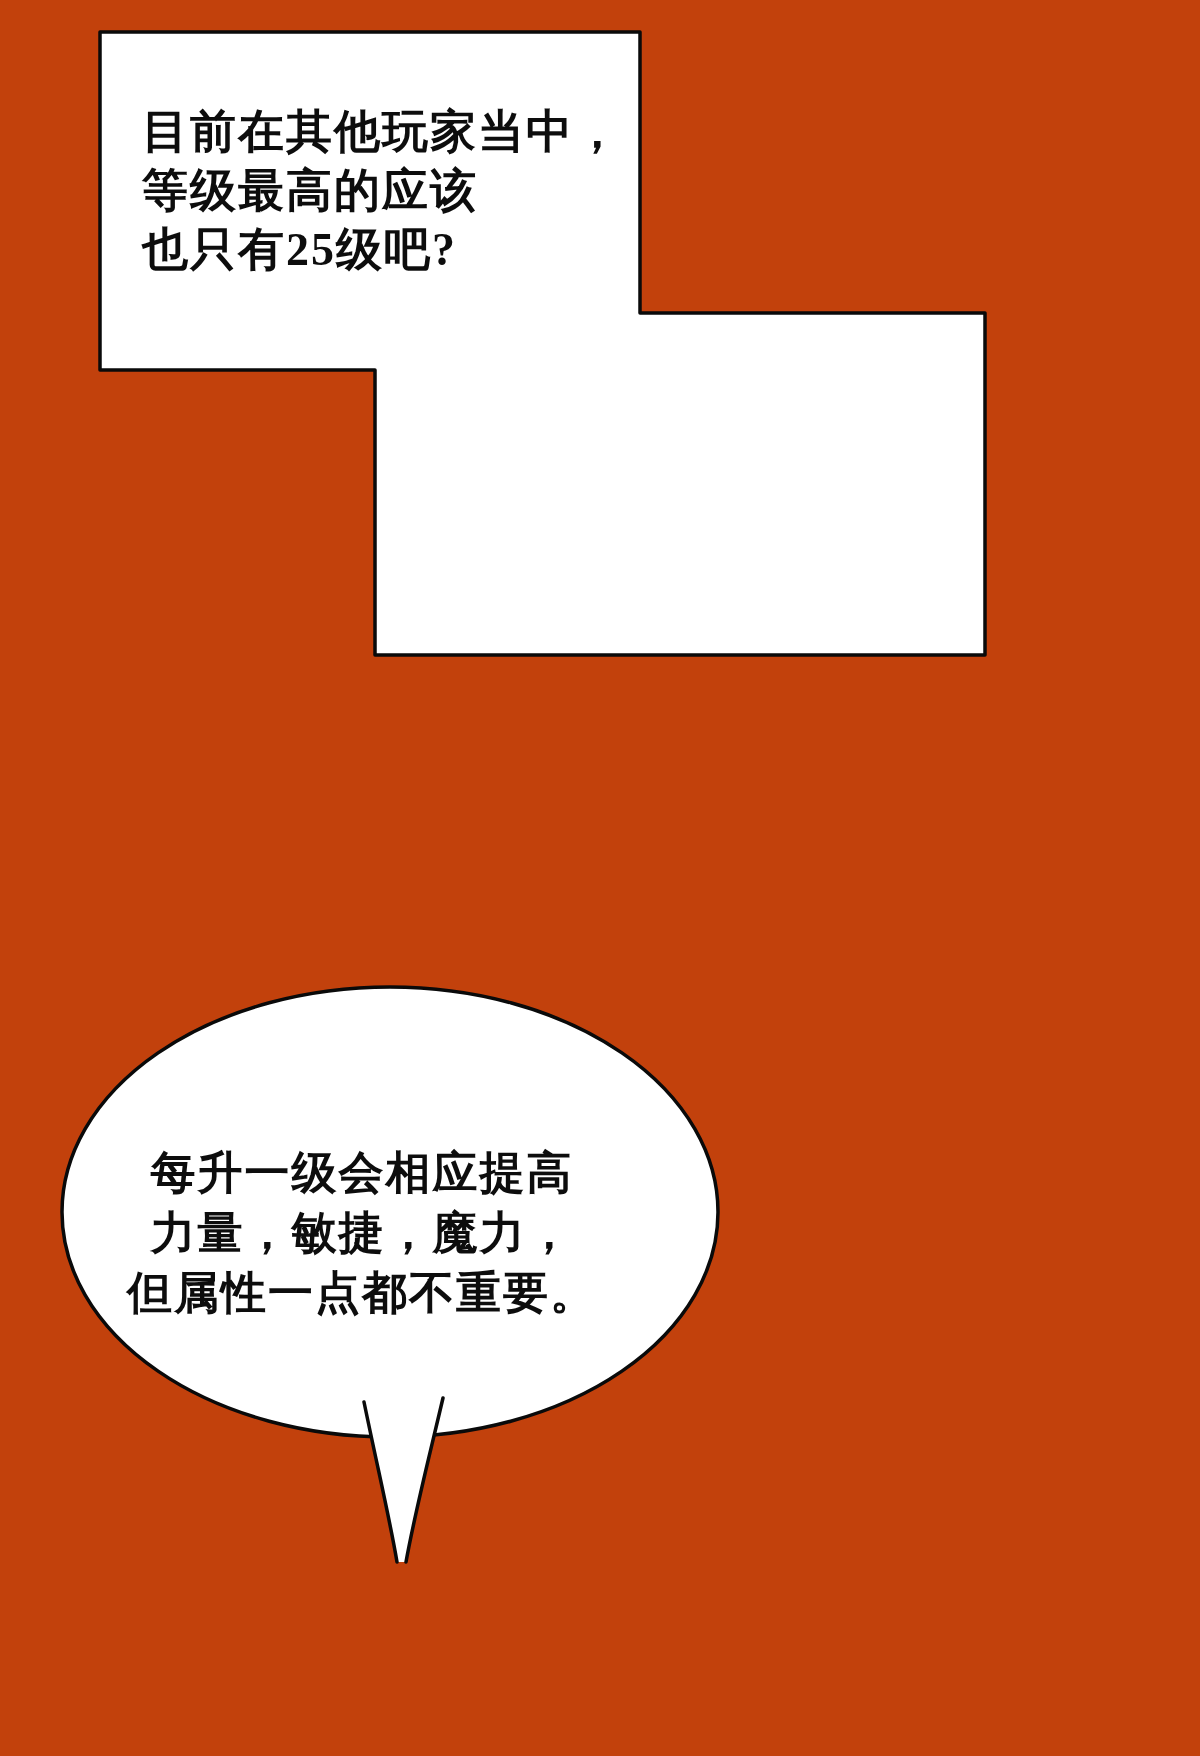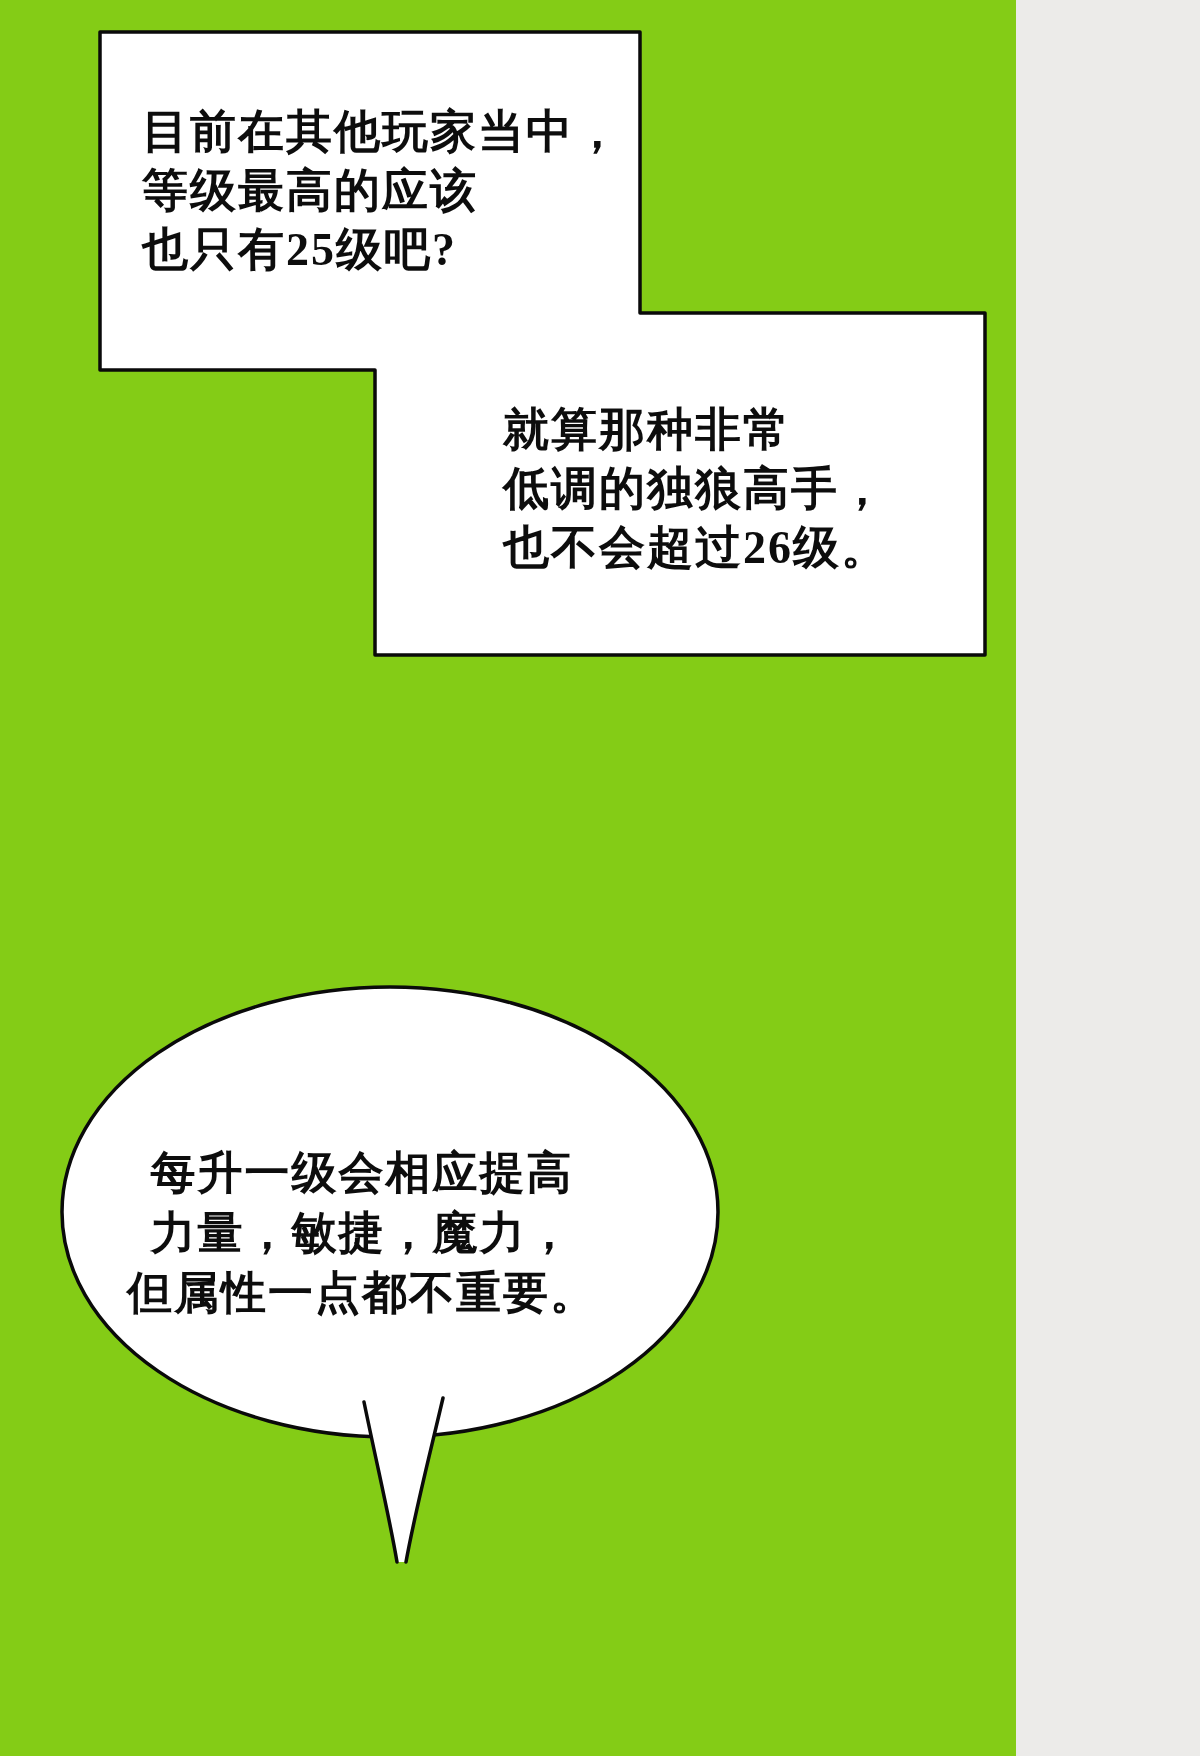"目前在其他玩家当中，" .page { background: #84cc16 -> #c2410c; width: 1016px -> 1200px }
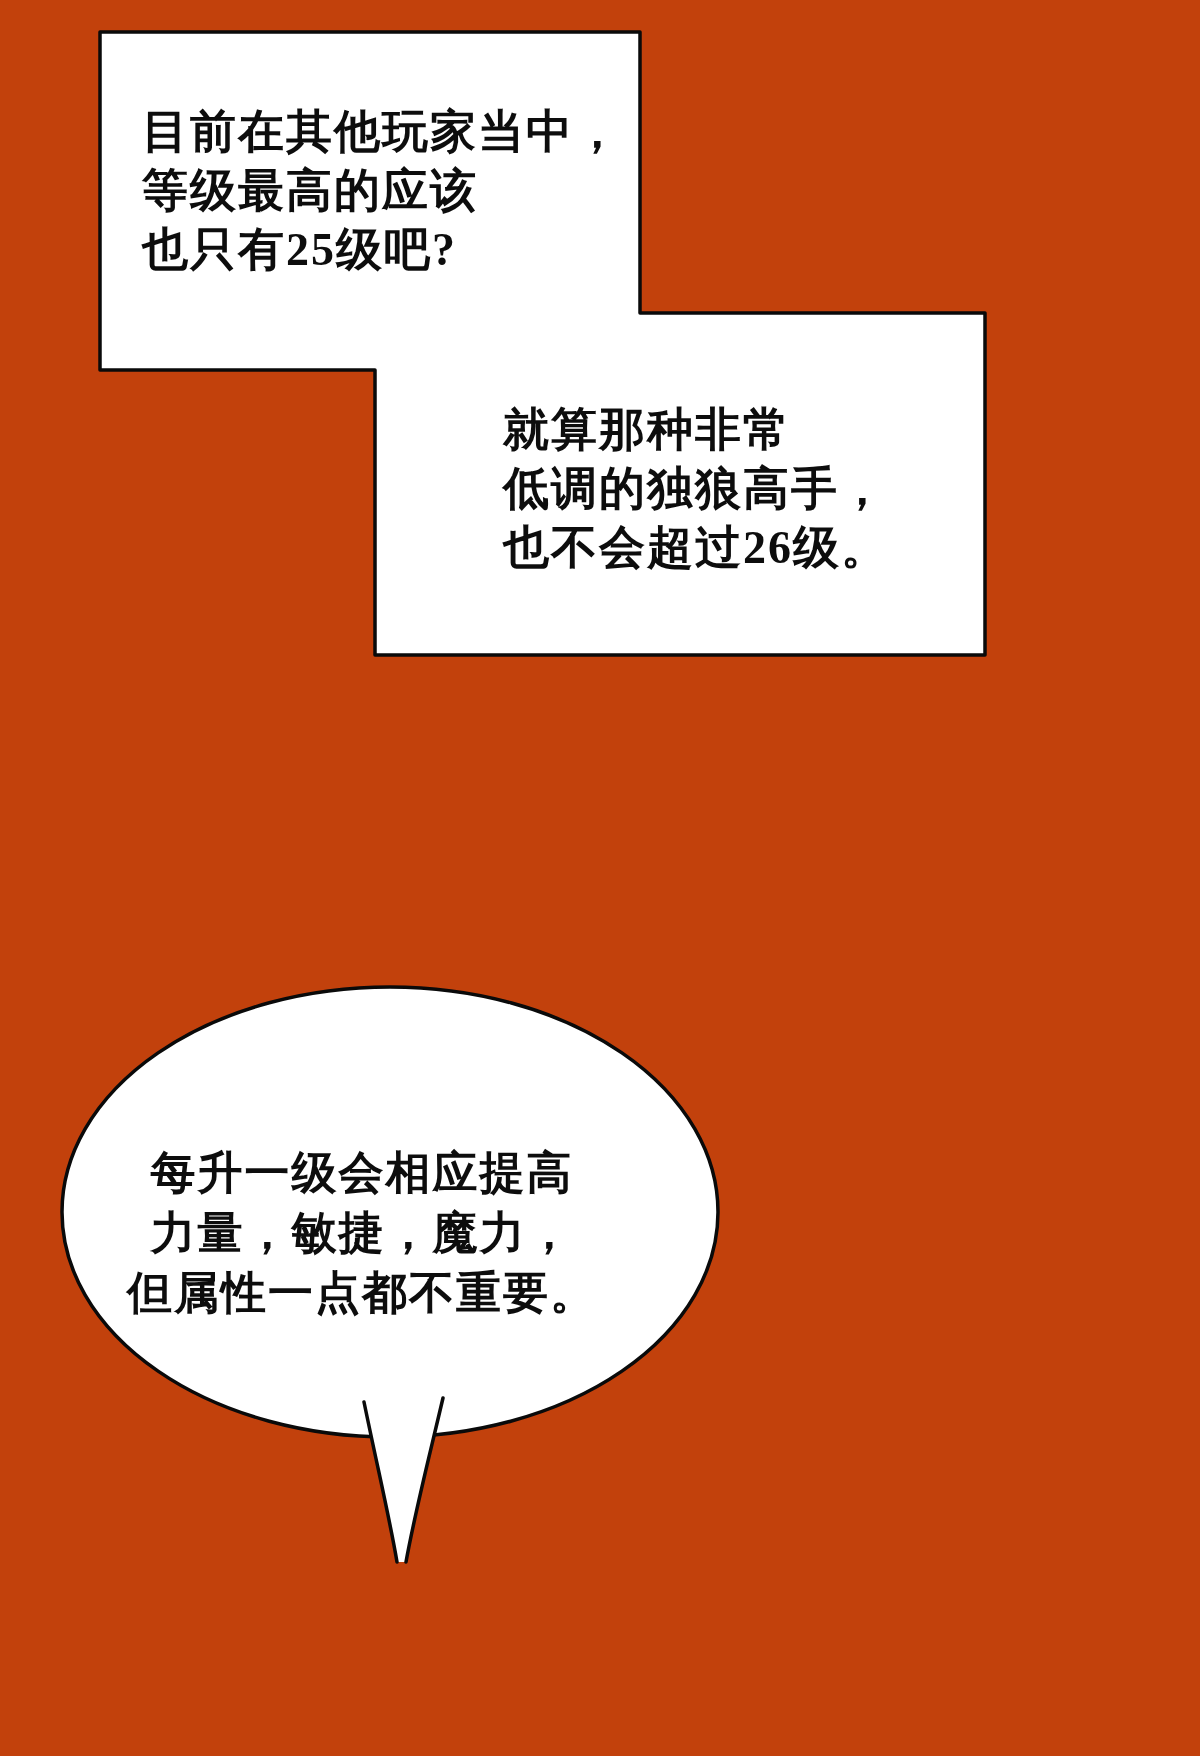"就算那种非常" div.speech-text { html: <div>就算那种非常 低调的独狼高手， 也不会超过26级。</div> -> none }
